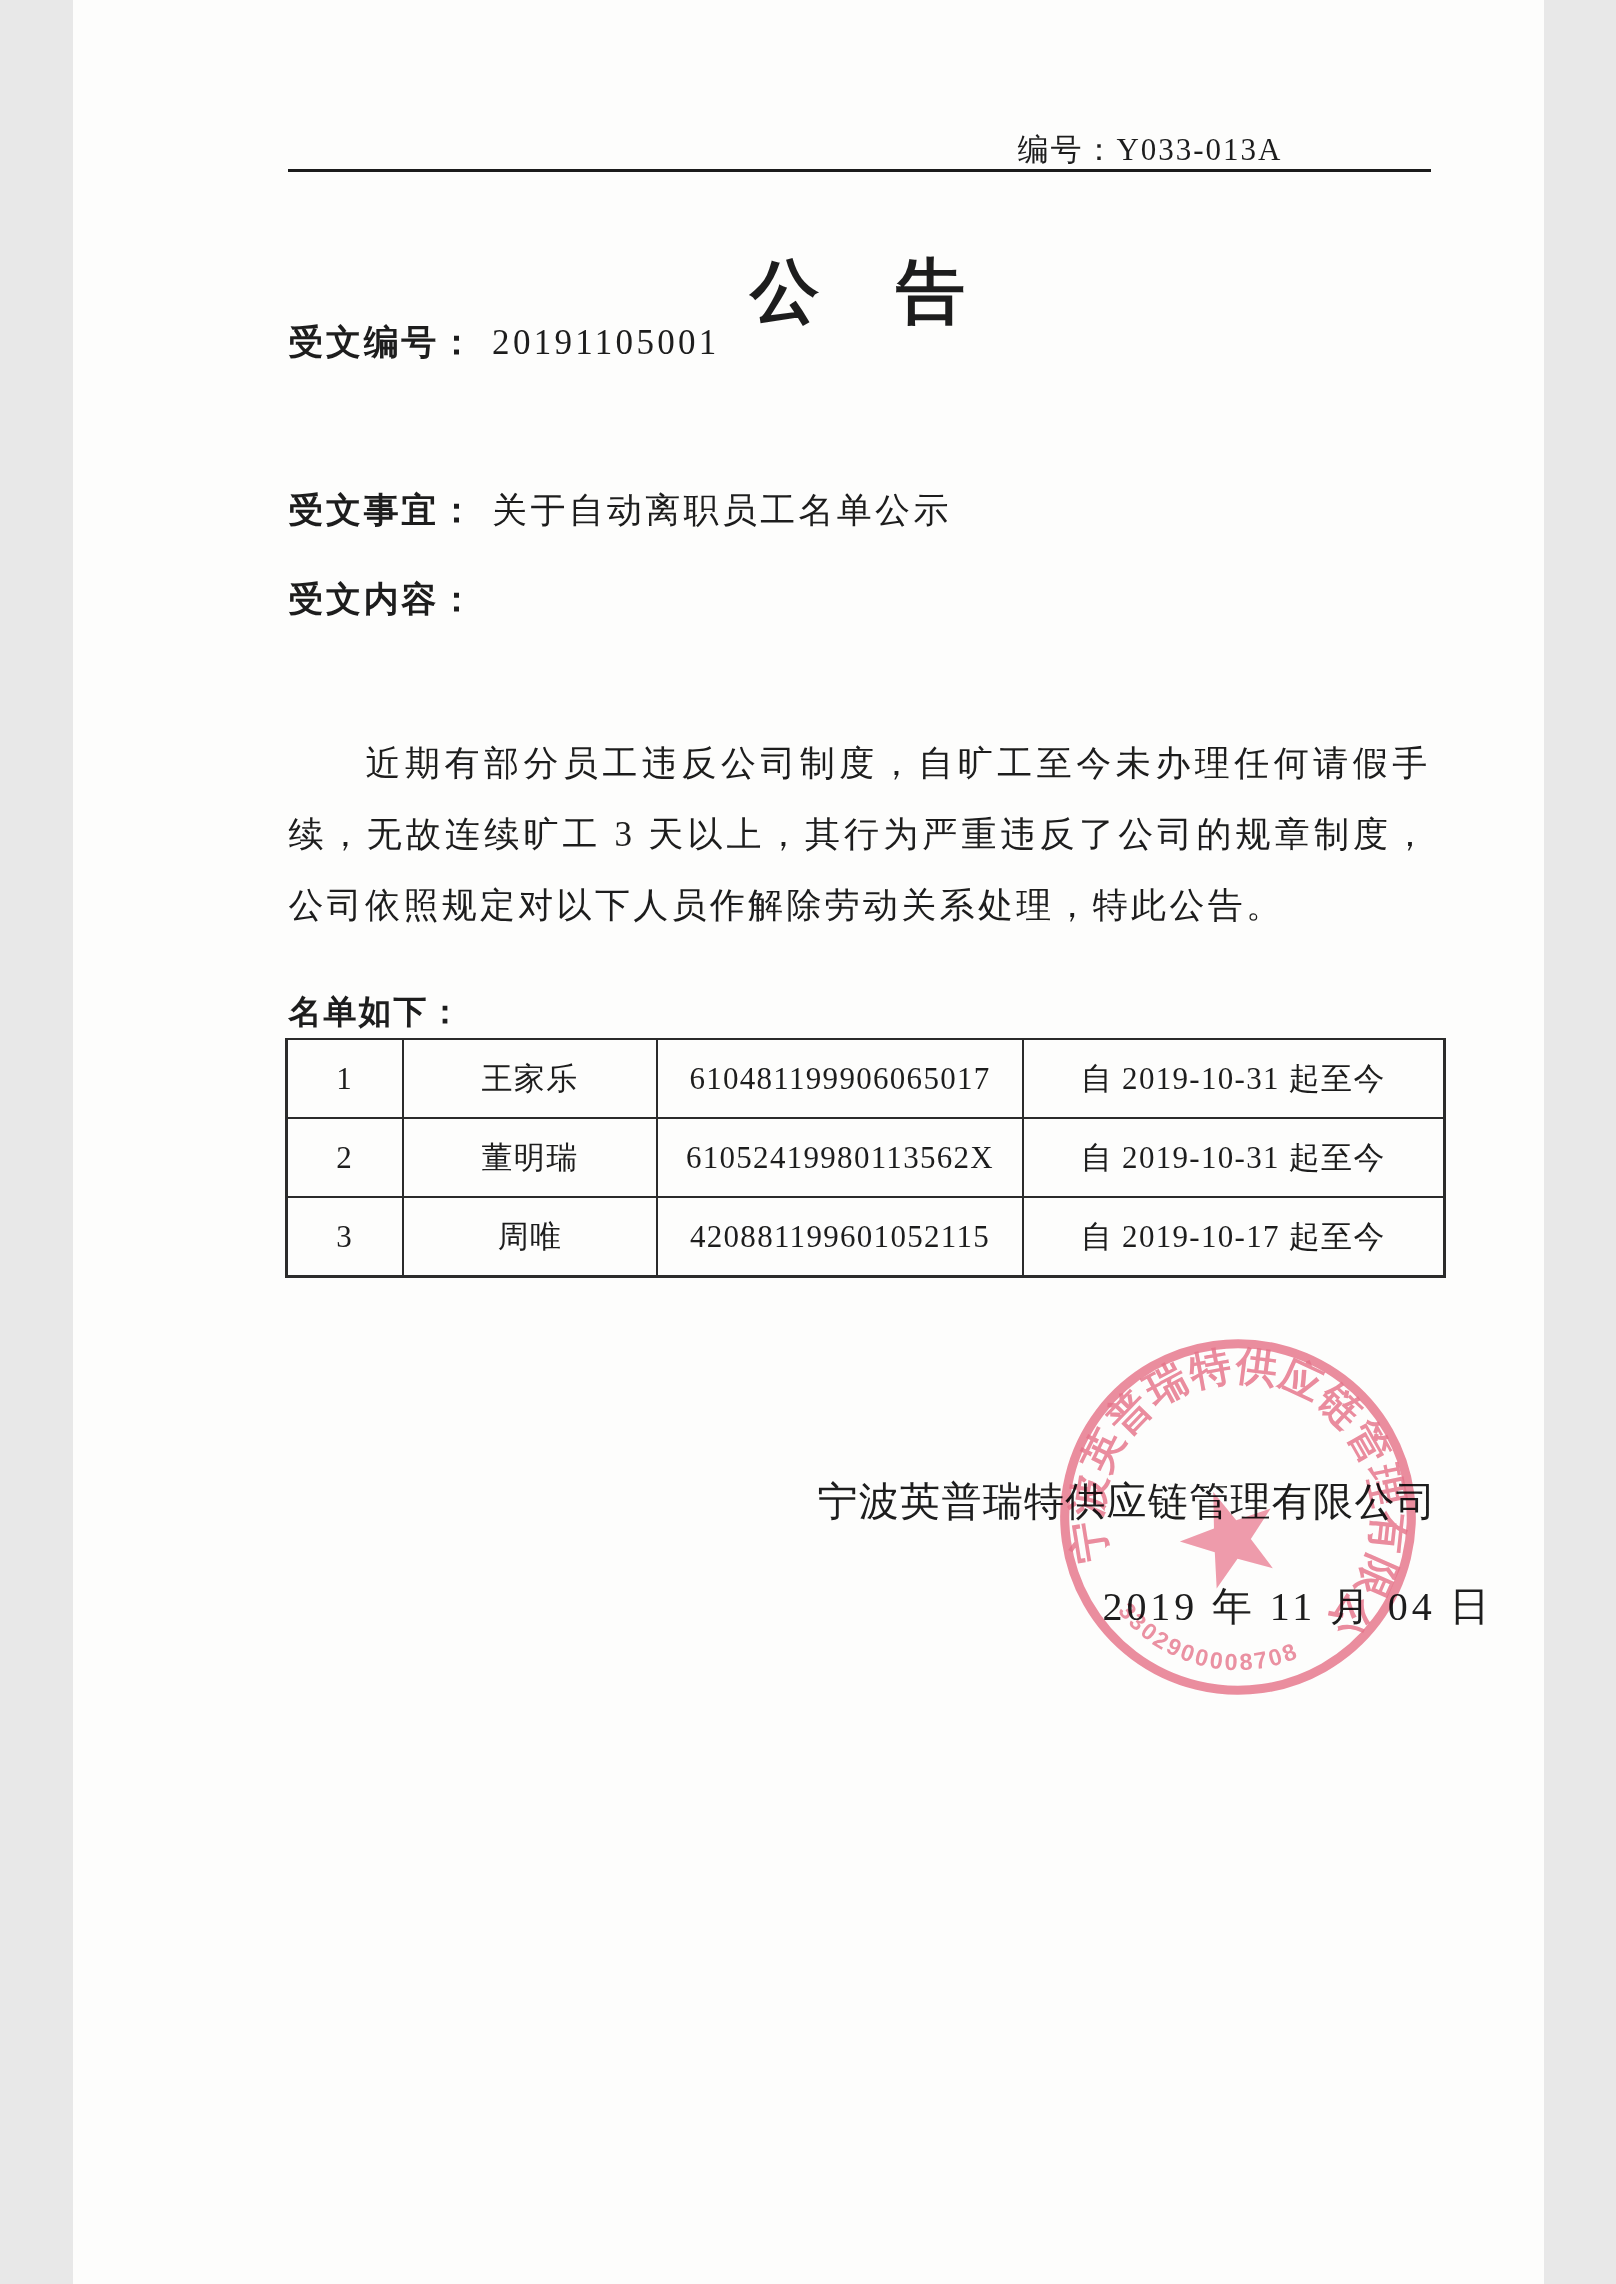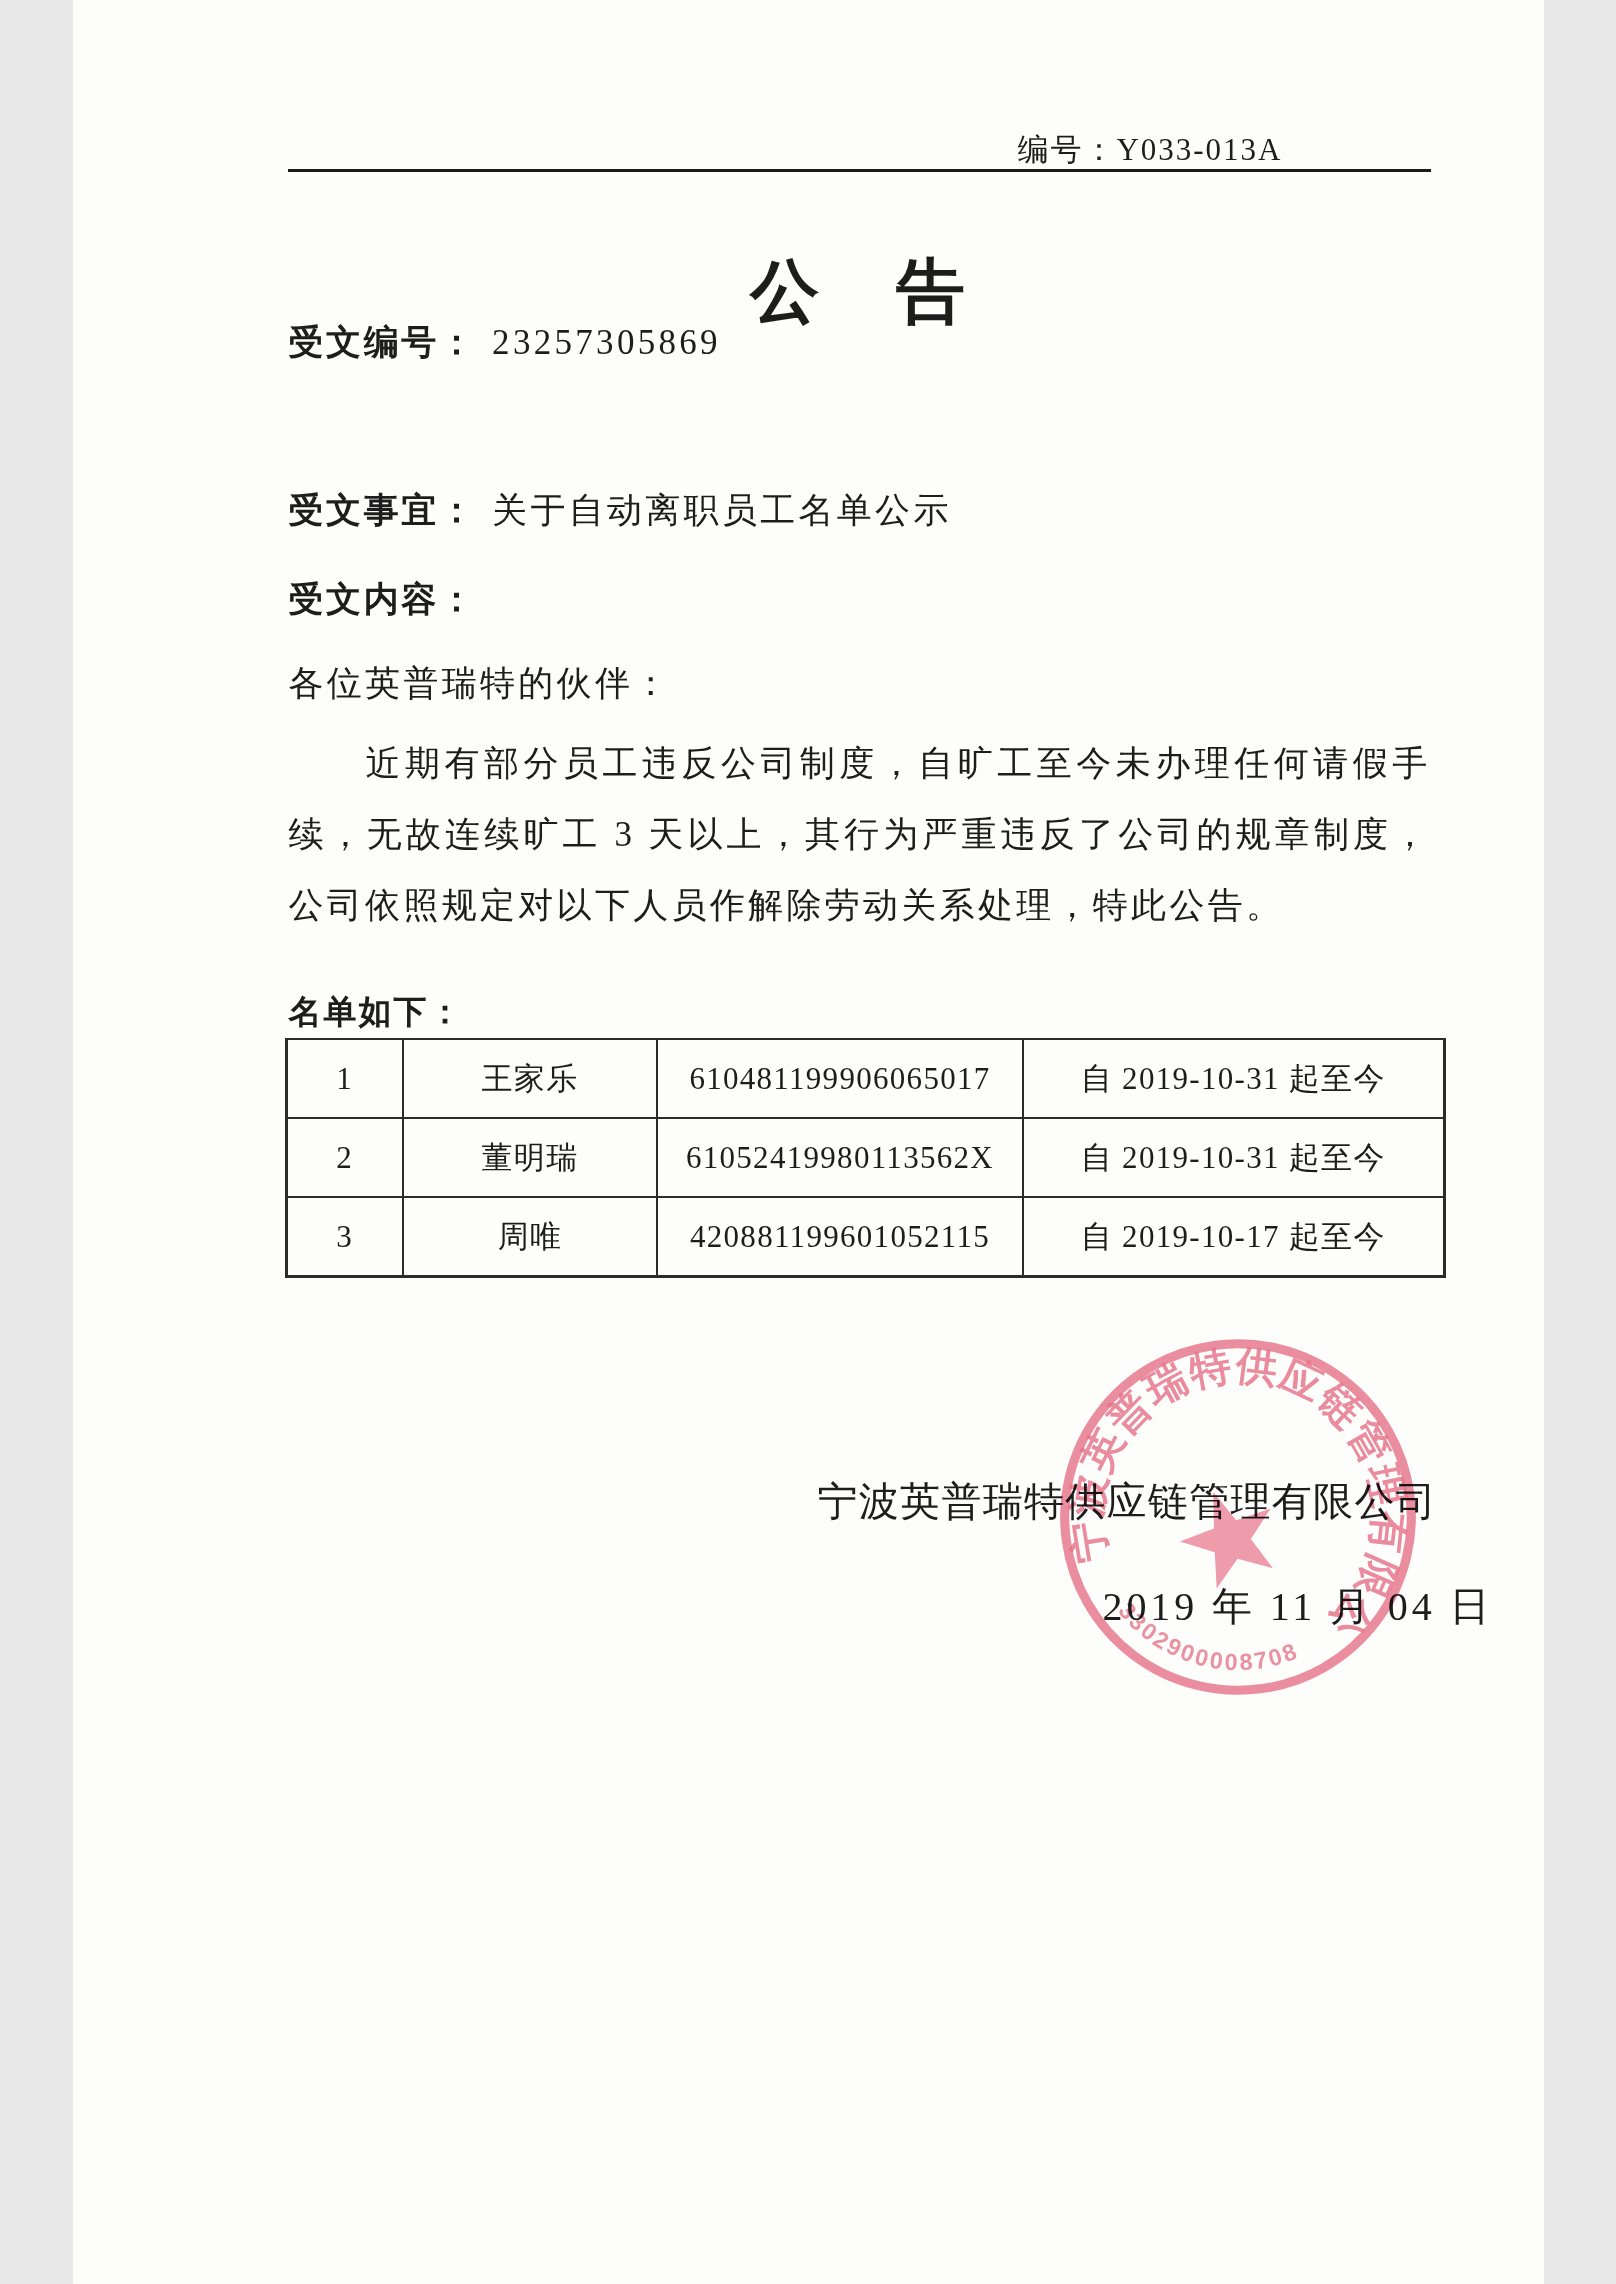"23257305869" span.fvalue { text: 23257305869 -> 20191105001 }
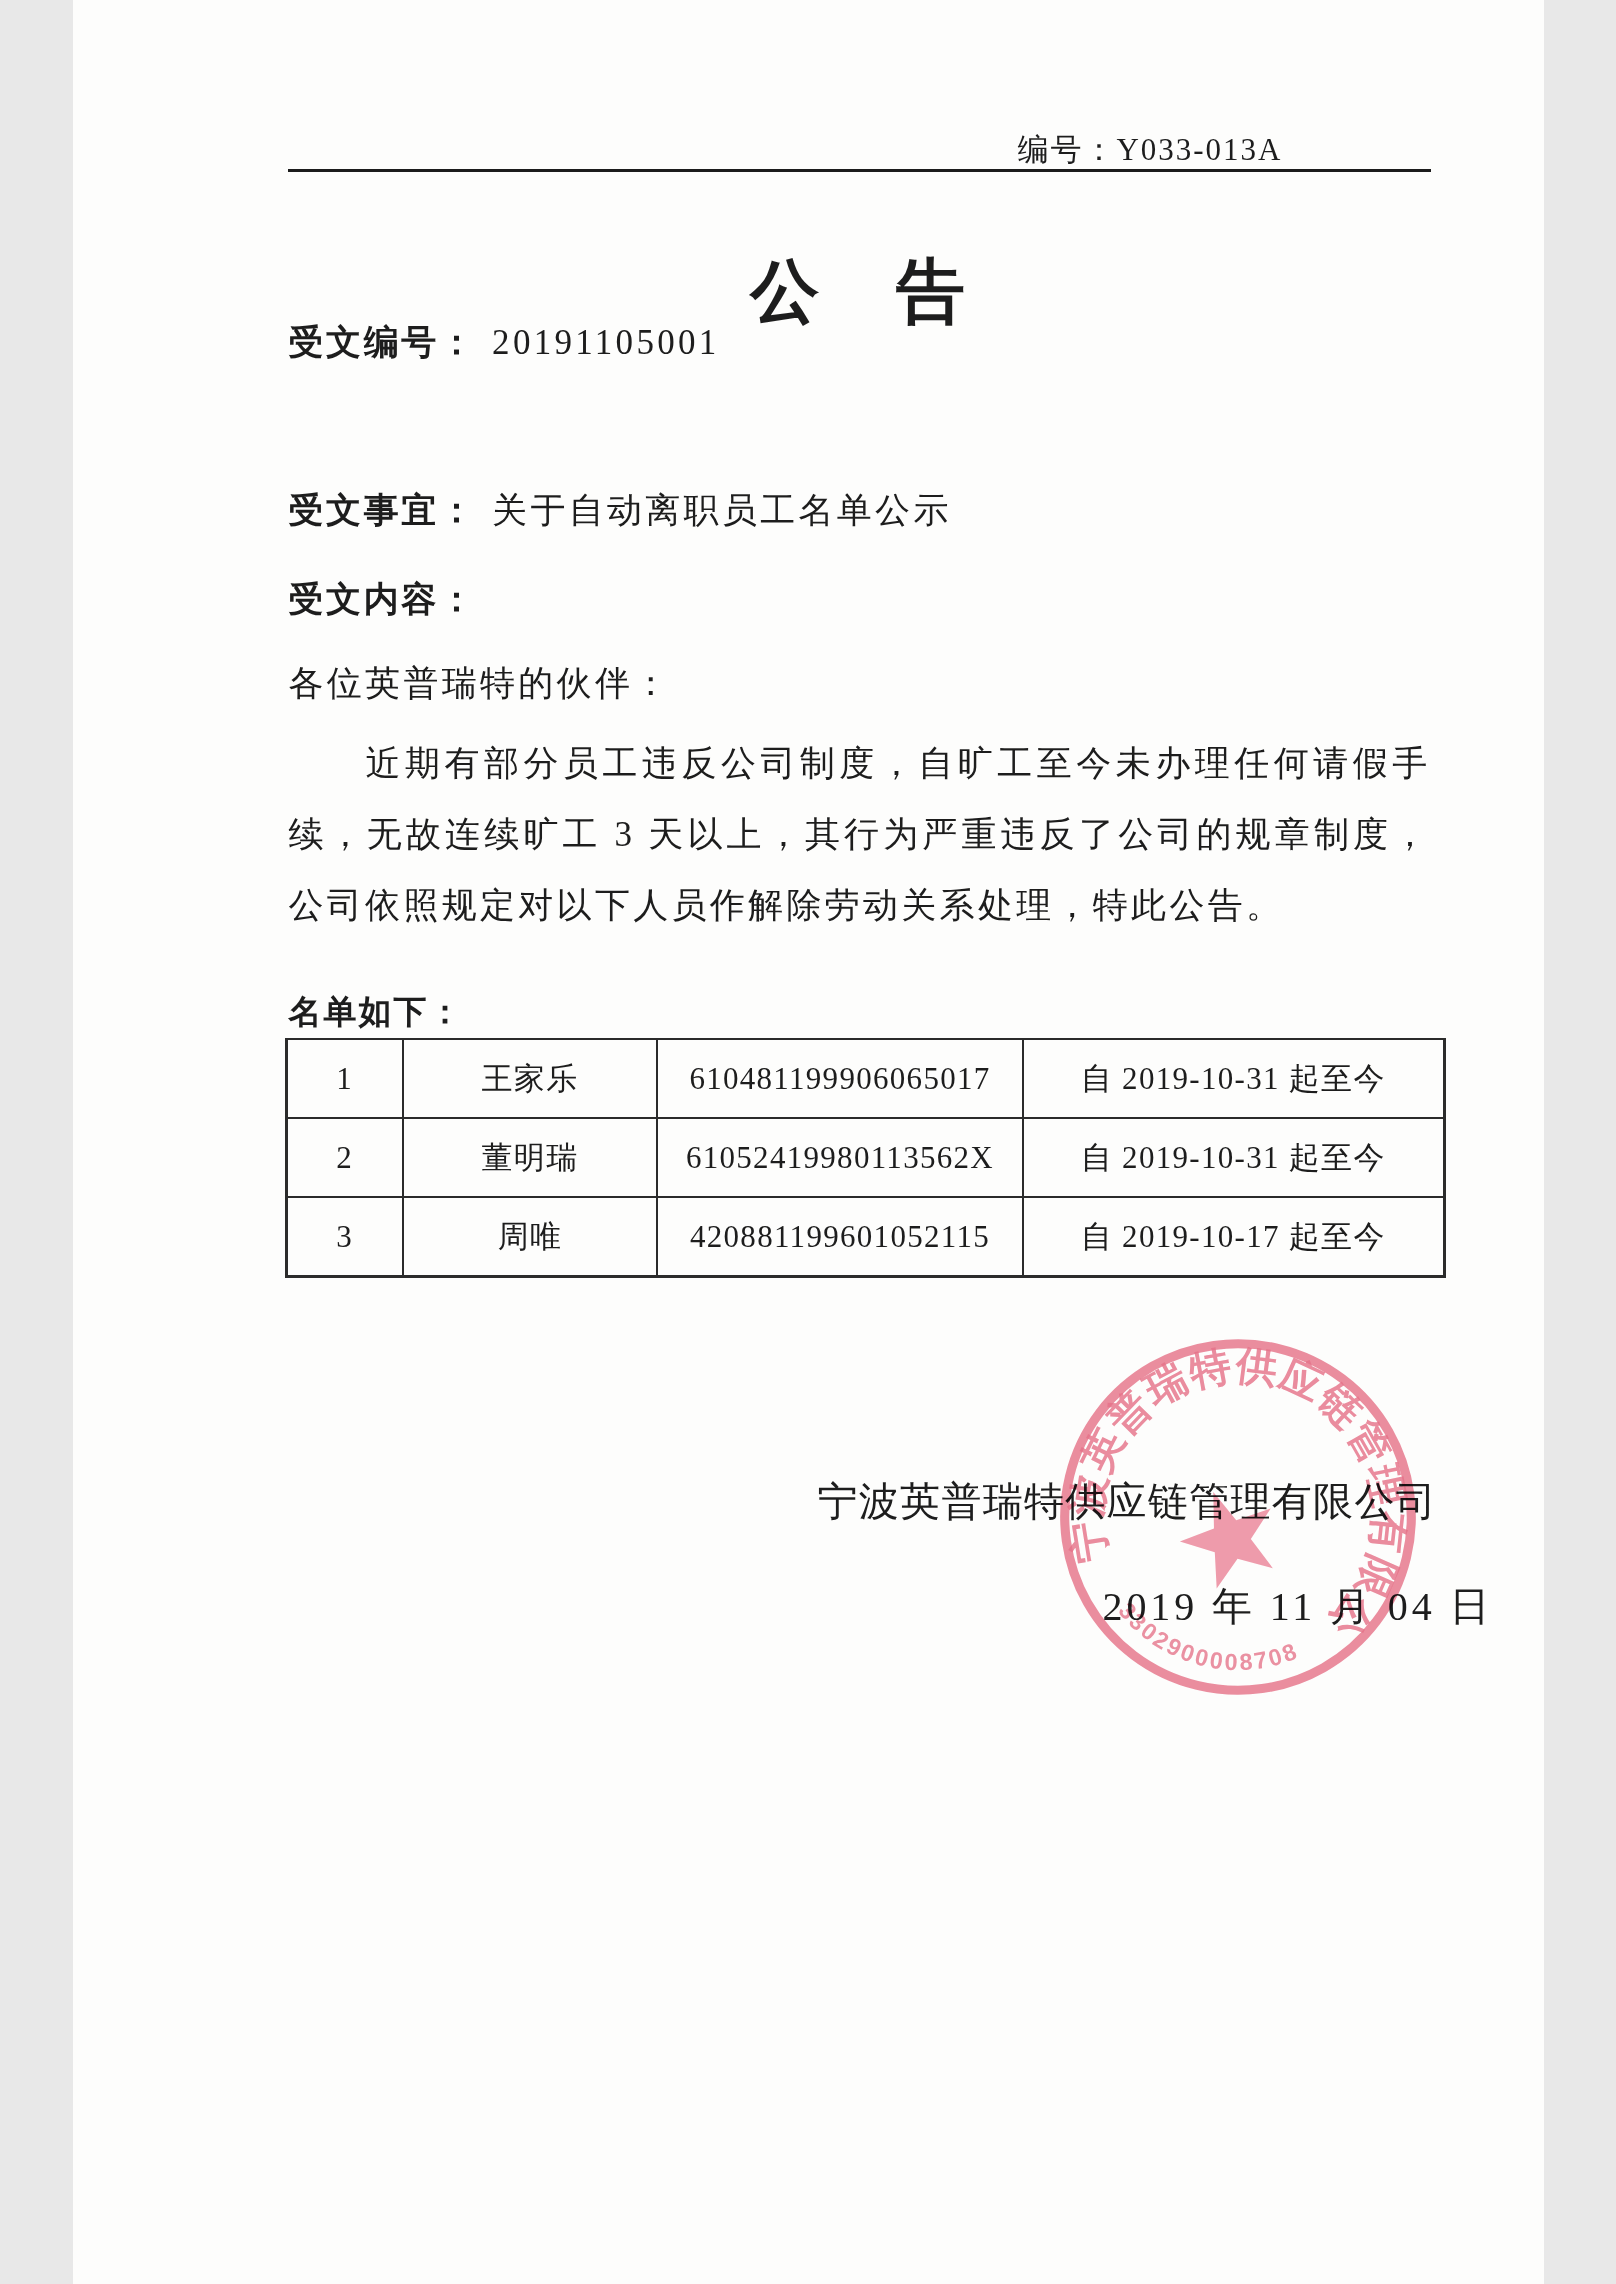"各位英普瑞特的伙伴：" div.salutation { html: <div>各位英普瑞特的伙伴：</div> -> none }
